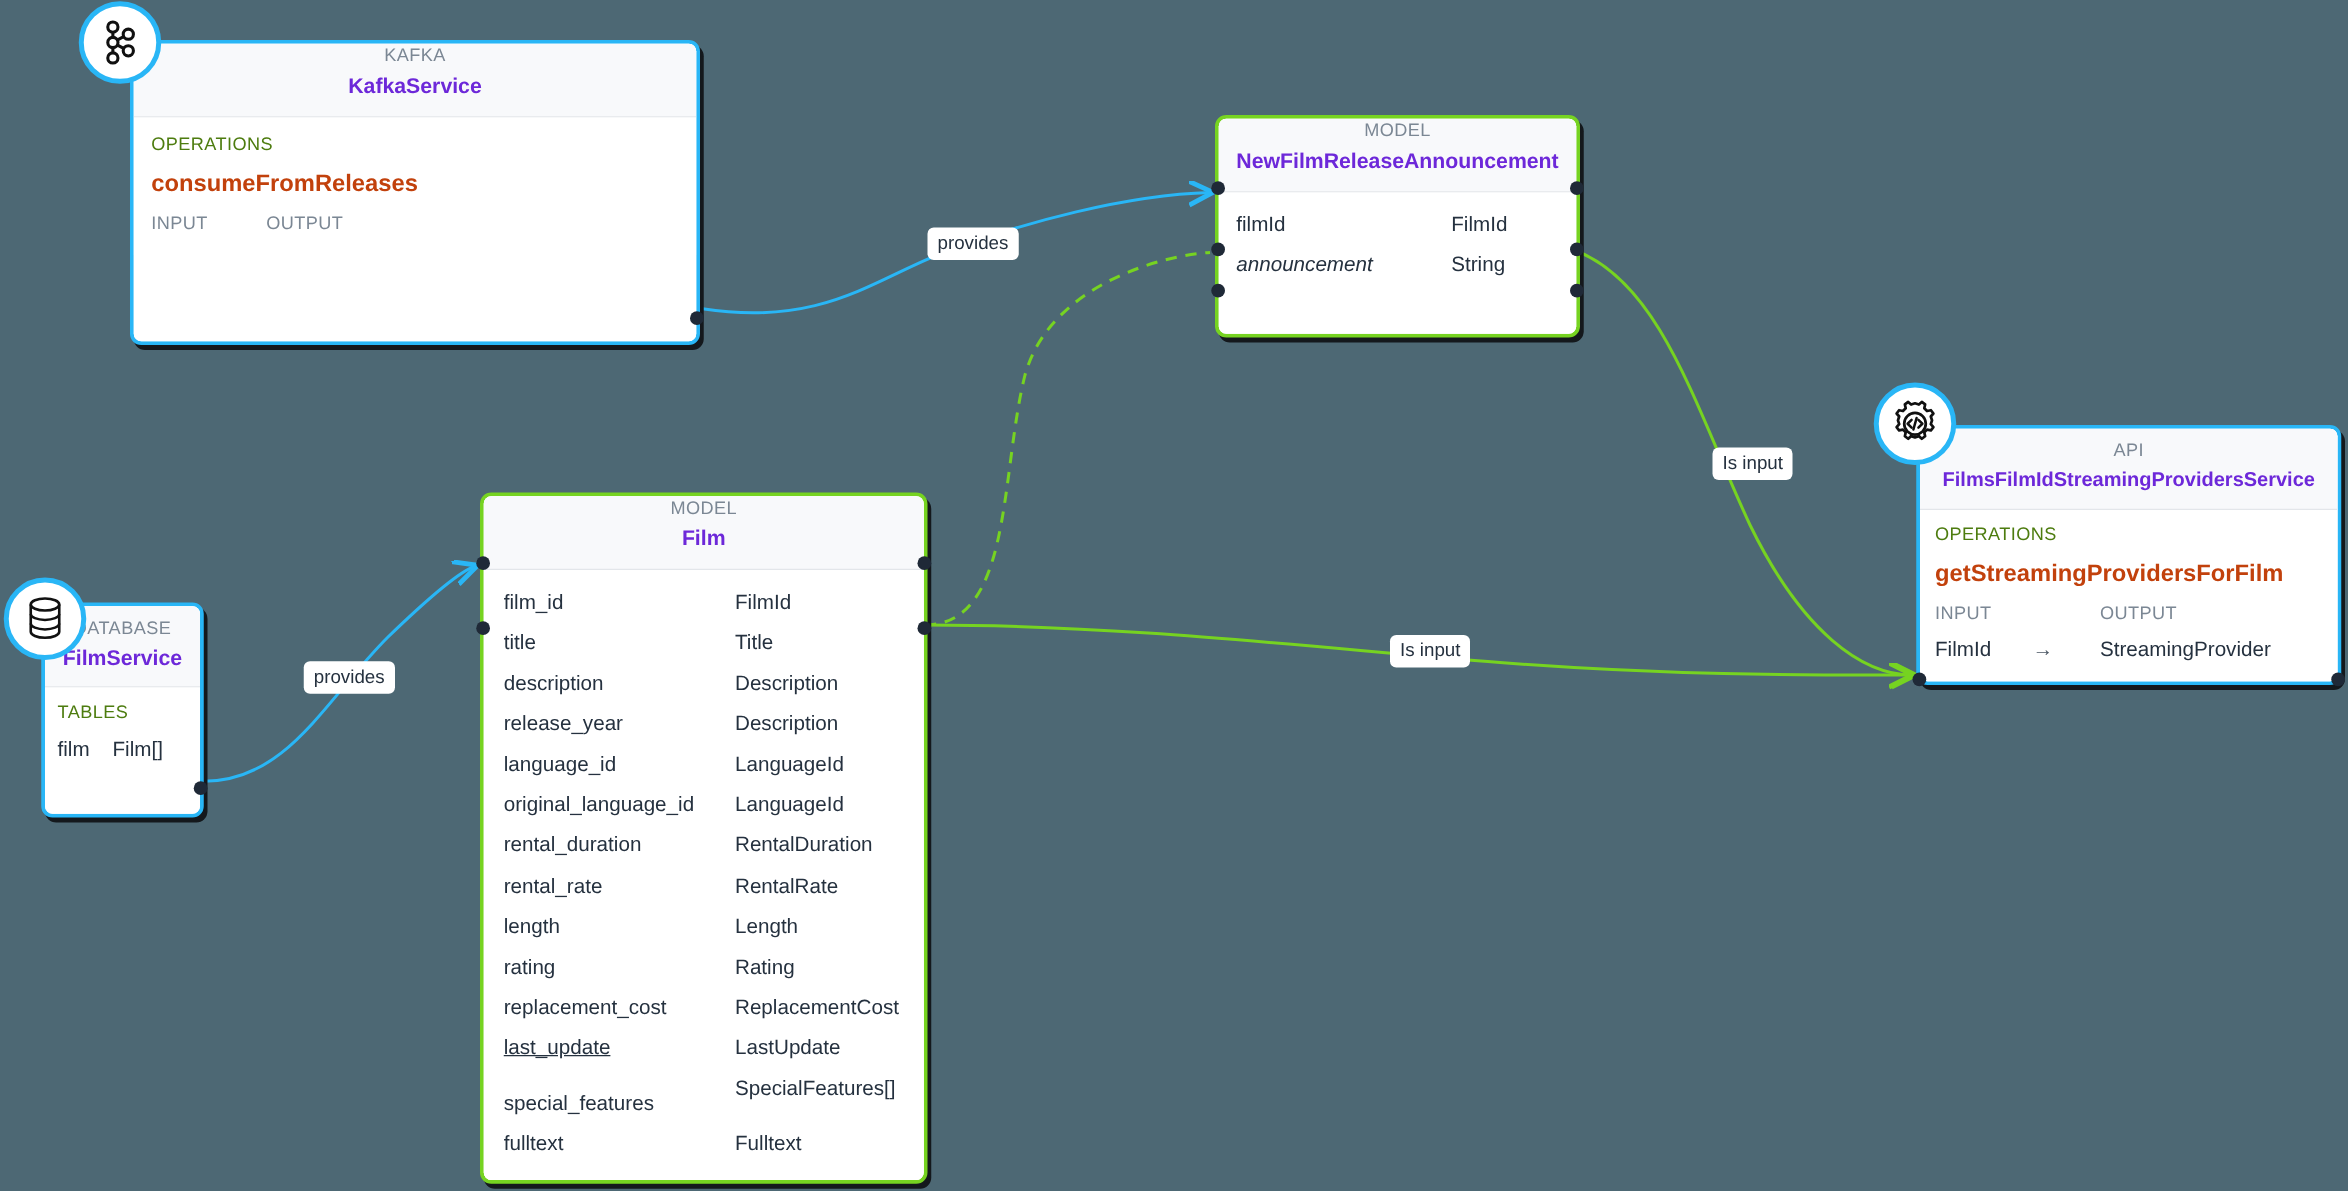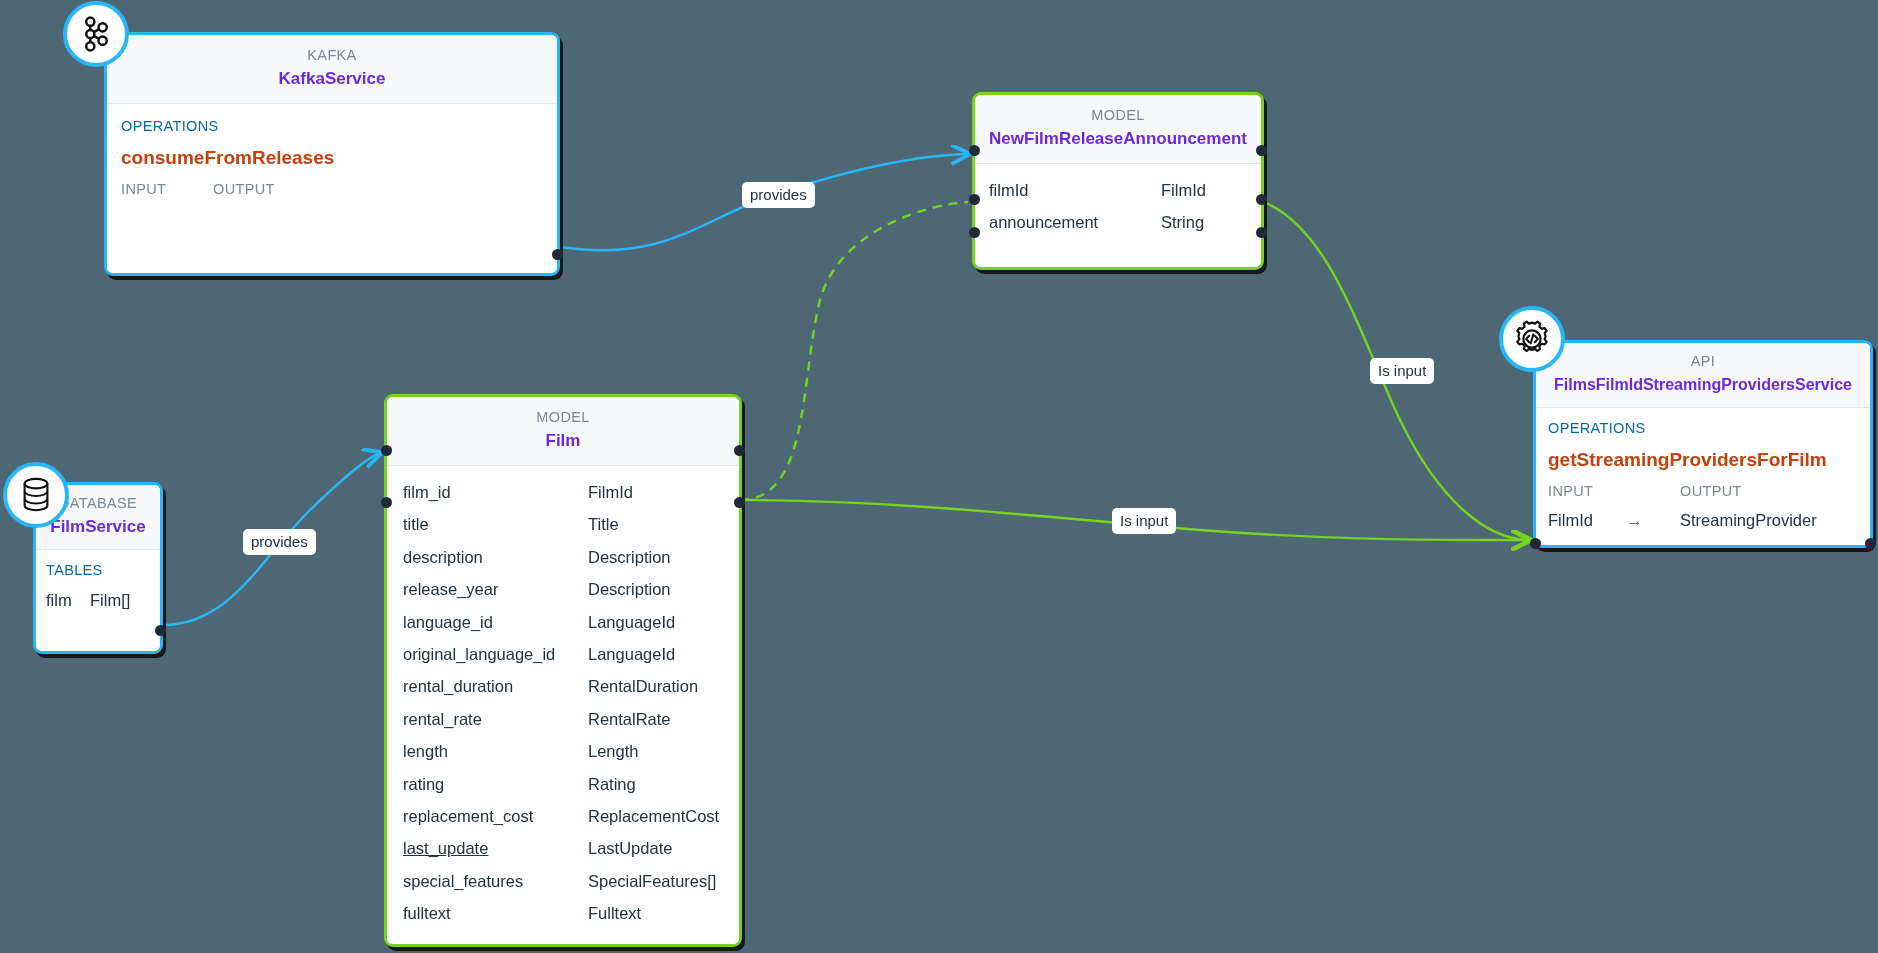"KAFKA" .node-header { padding: 10px 14px 11px 14px -> 0 14px 11px 14px }
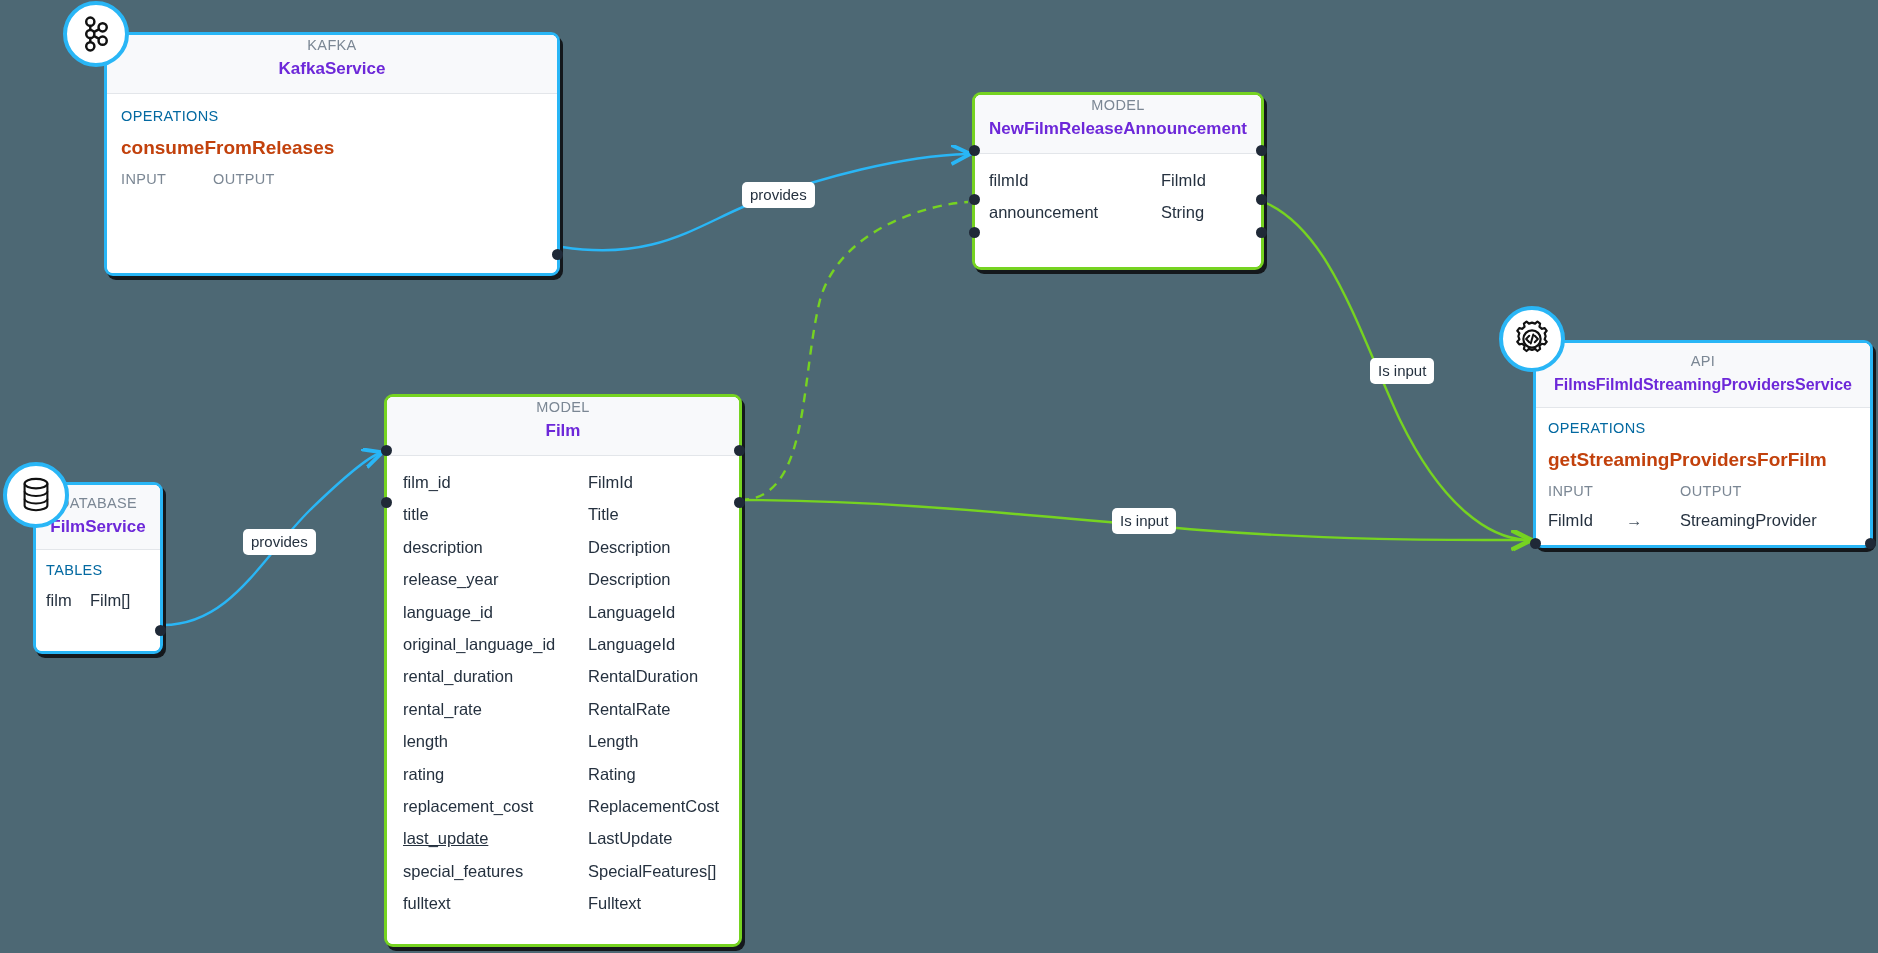"OPERATIONS" .section-label { color: #0369a1 -> #4d7c0f }
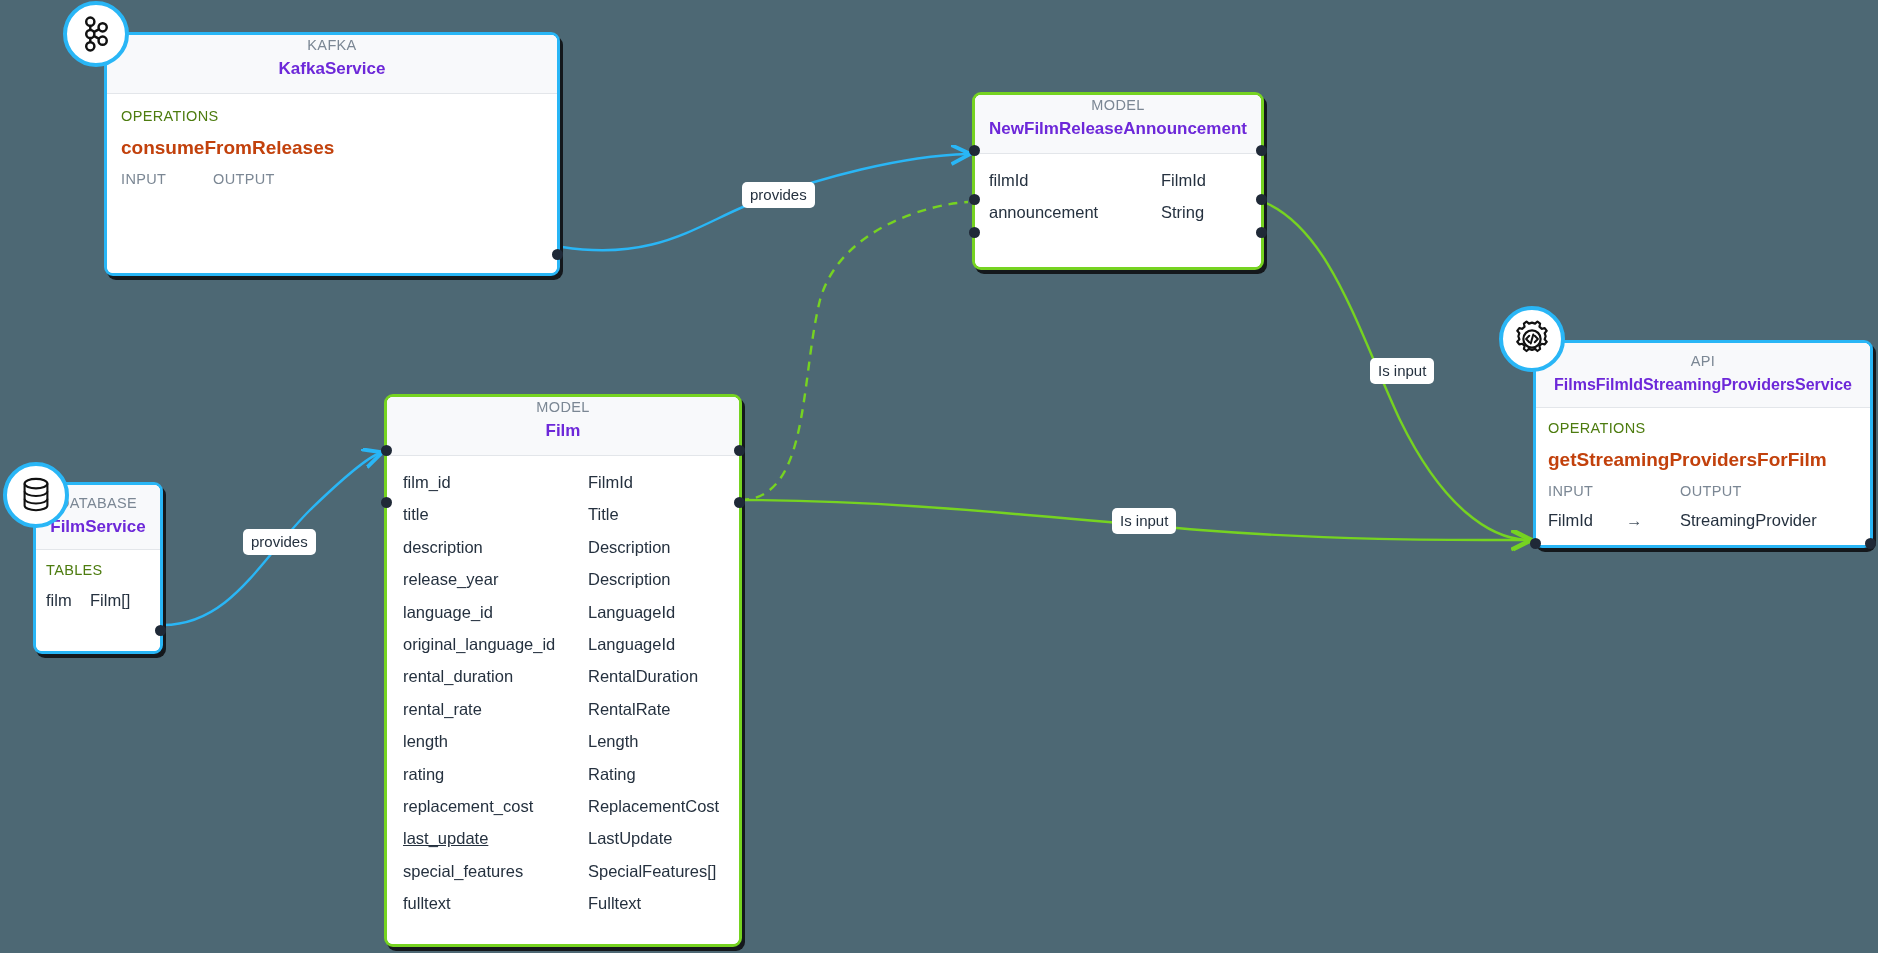"announcement" div.col-a { font-style: none -> italic }
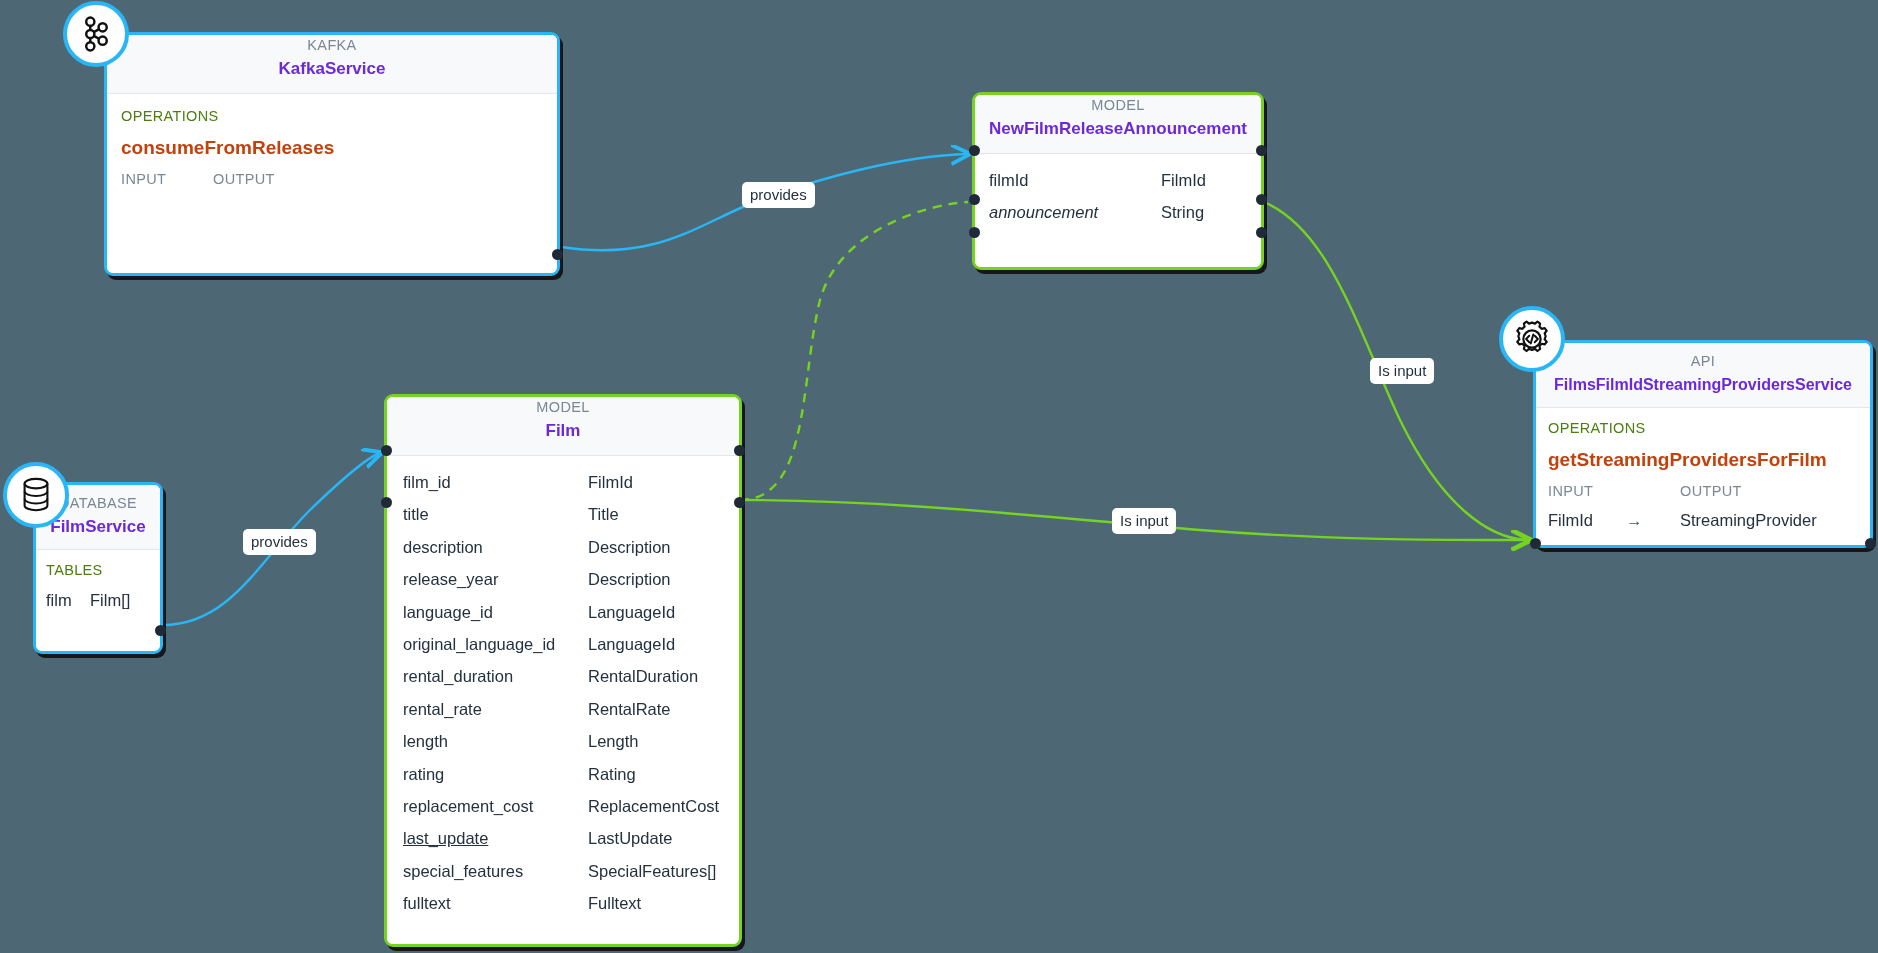"special_features" div.col-a { margin-top: none -> 12px }
